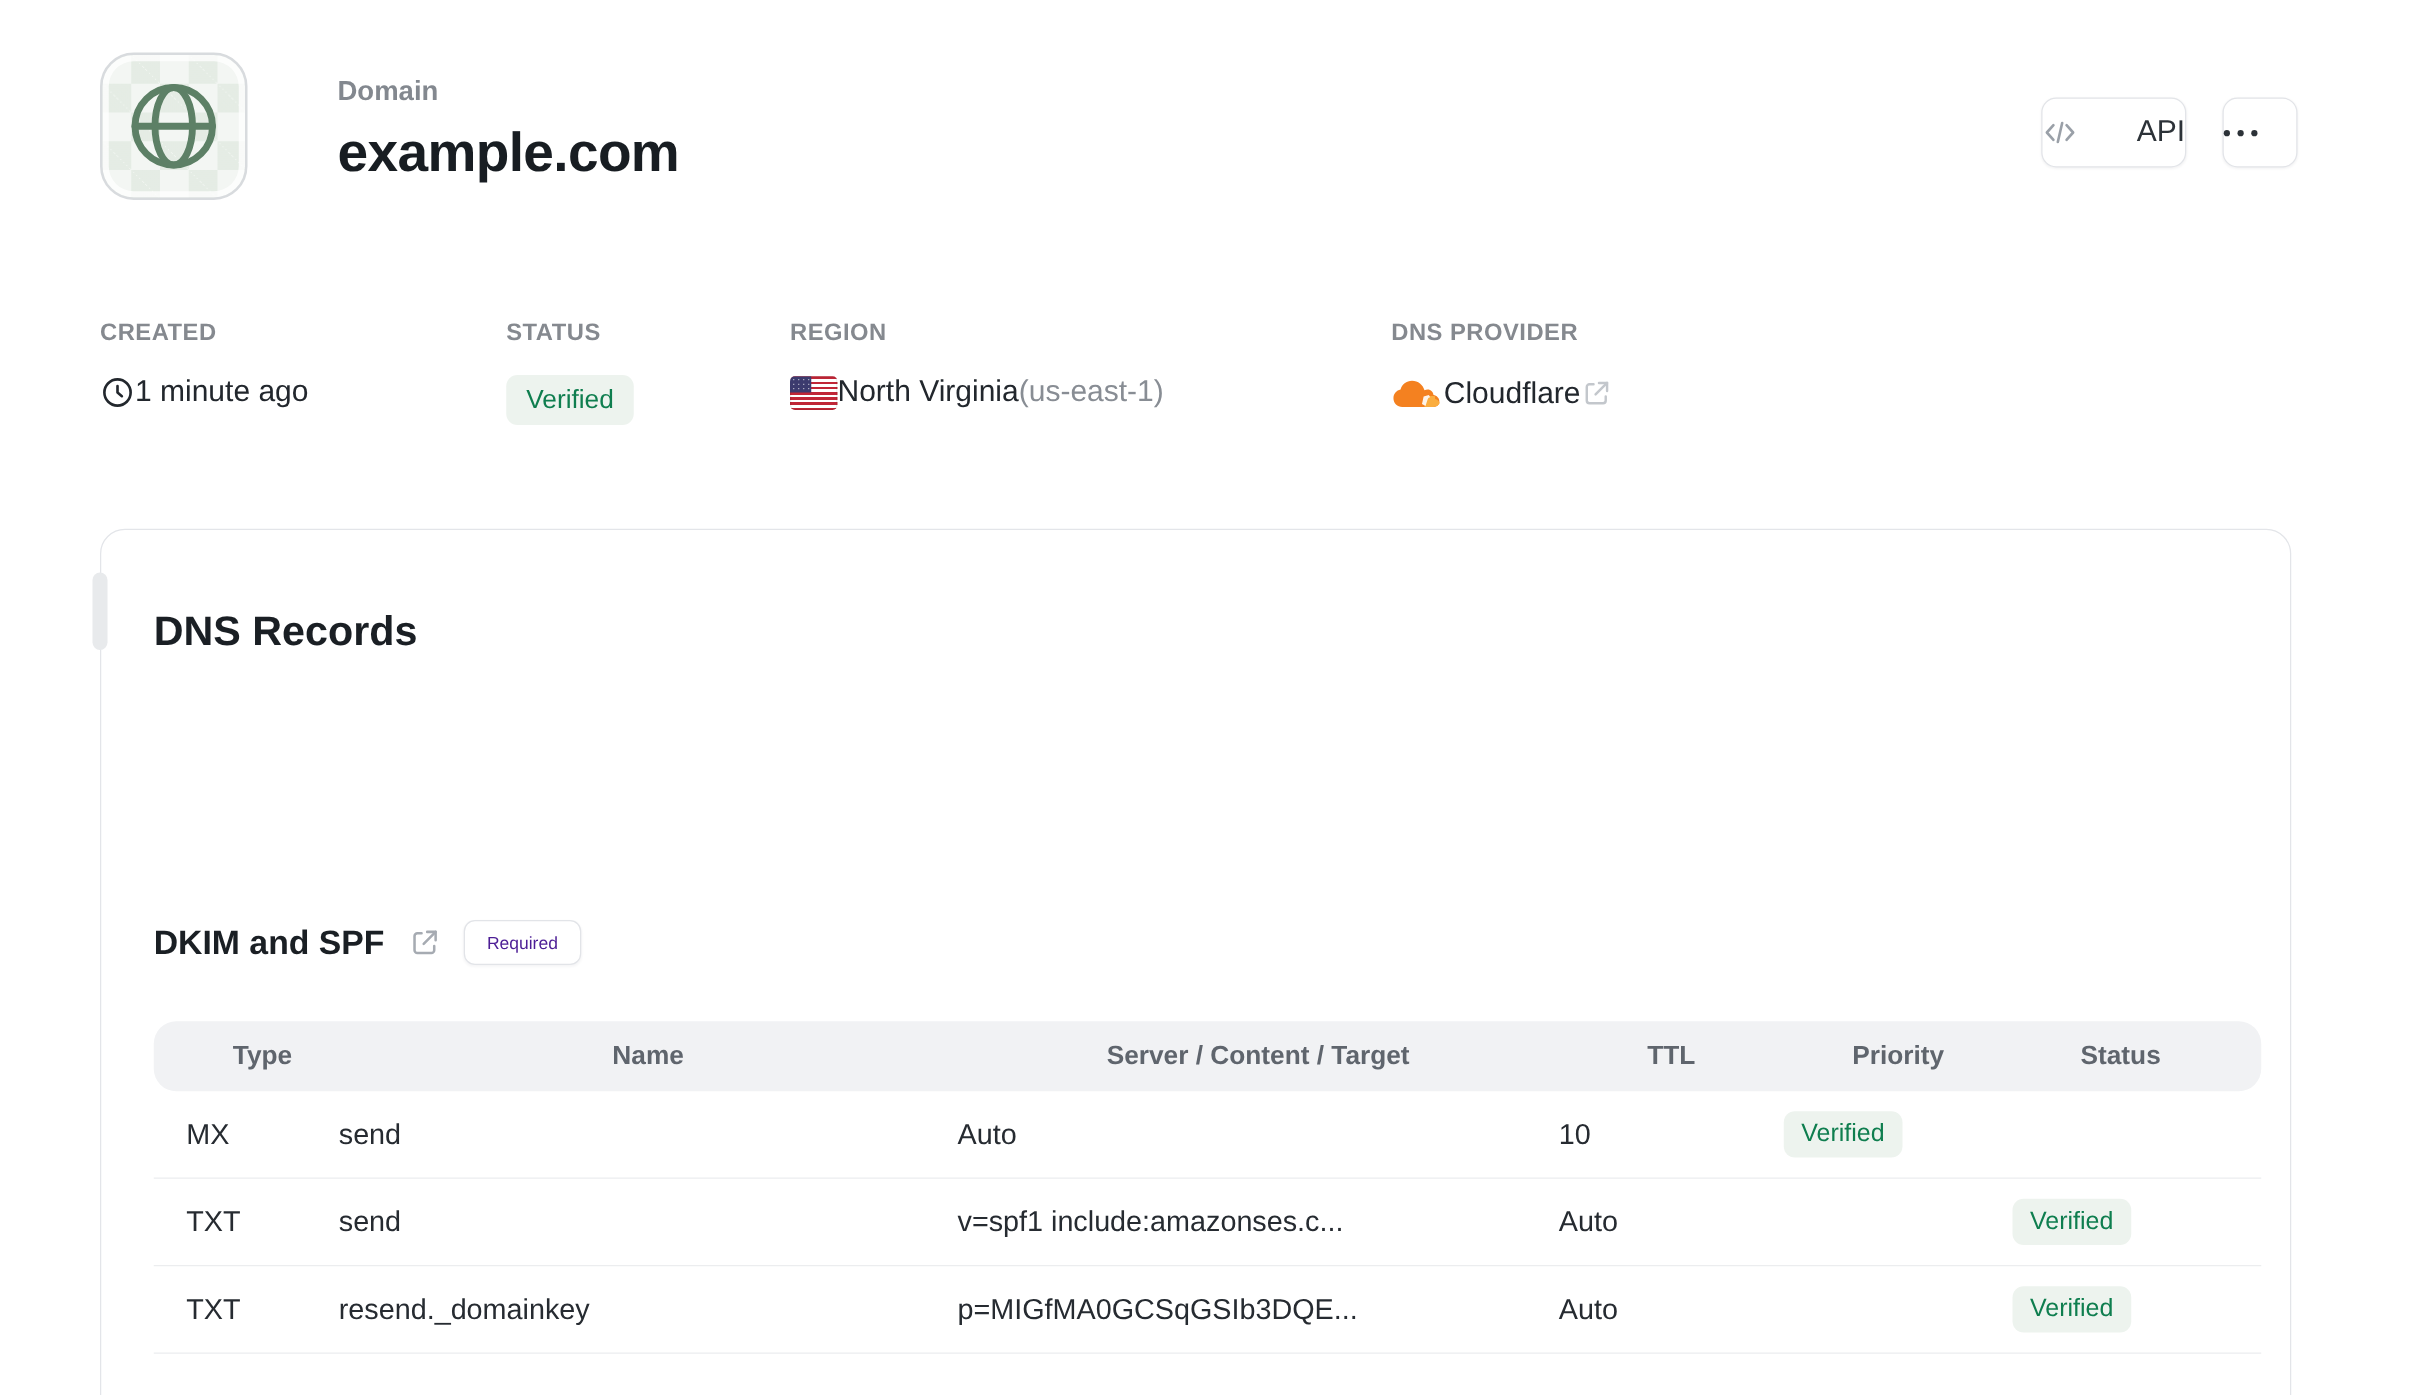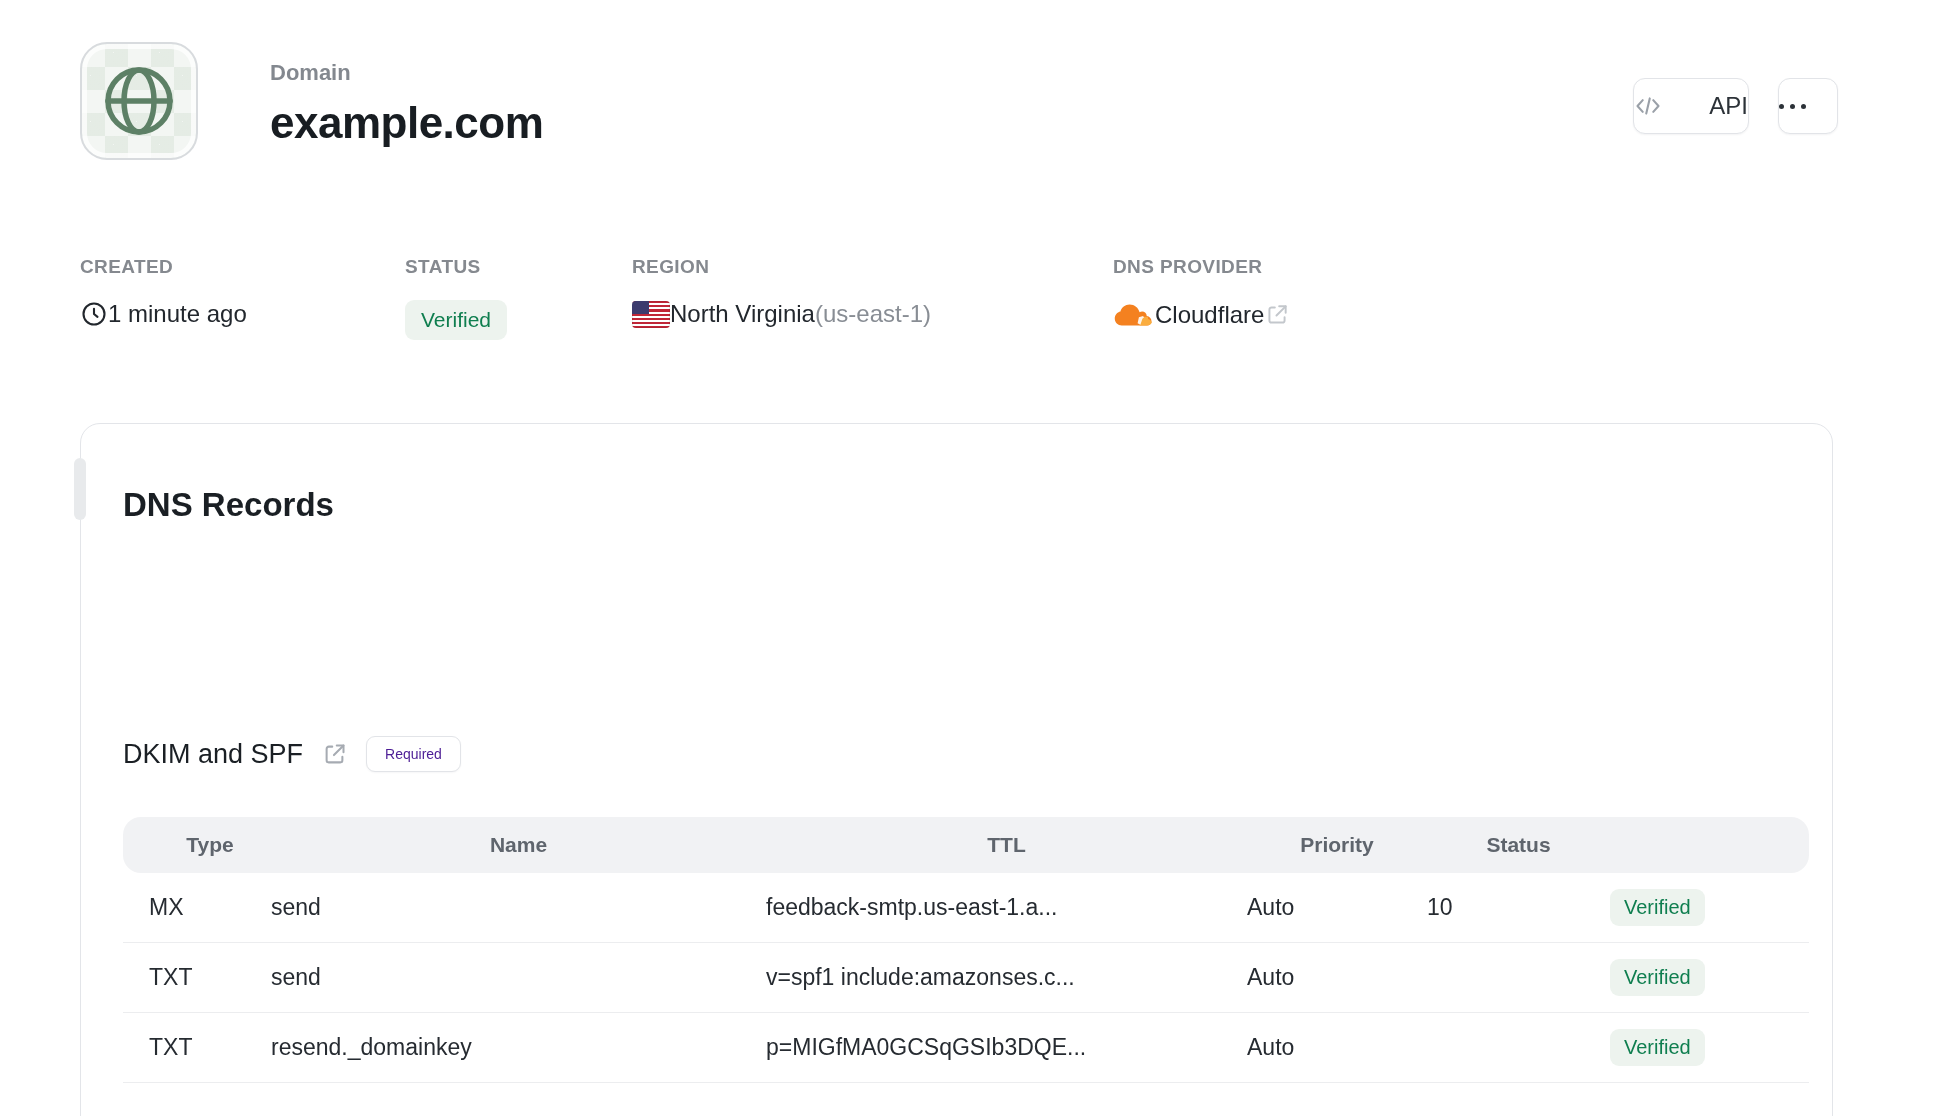"DKIM and SPF" .section-title { font-weight: 400 -> 700 }
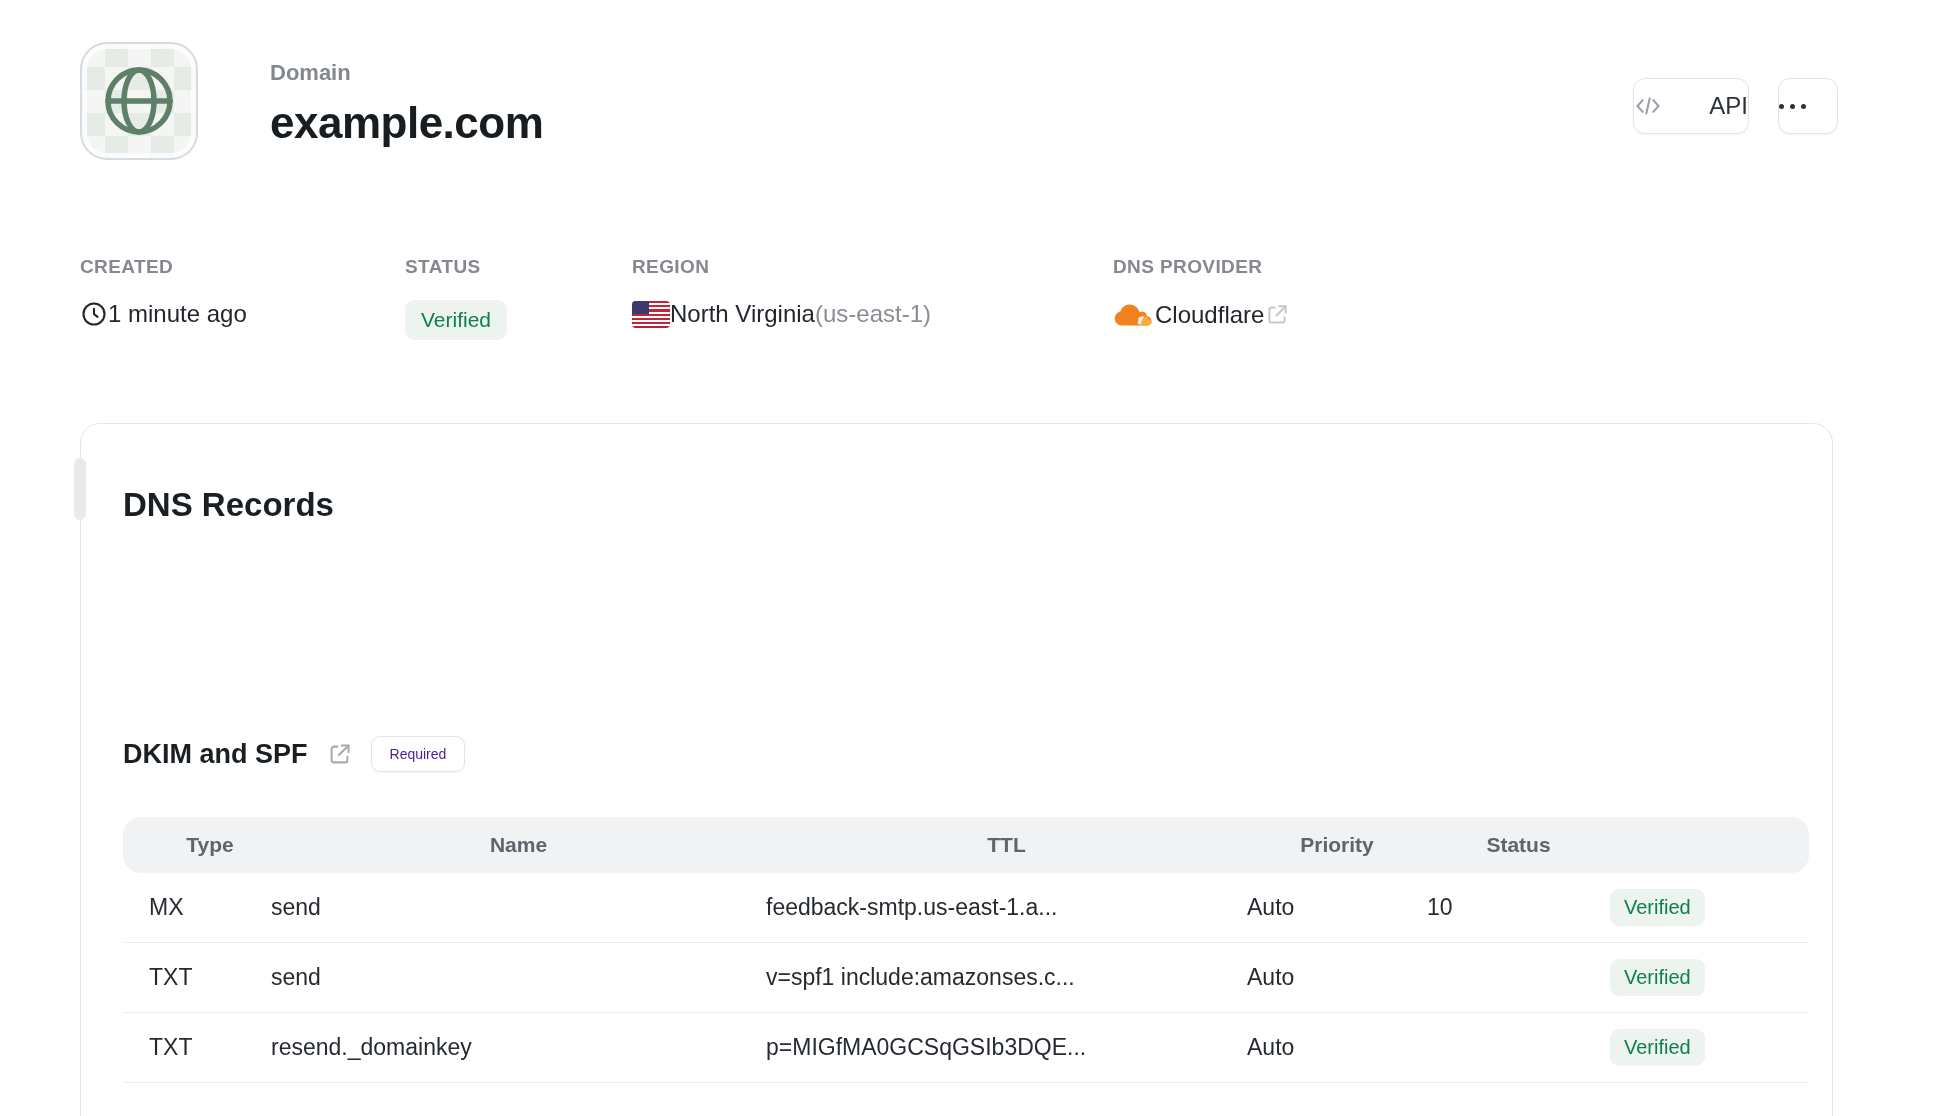"Server / Content / Target" div { html: none -> <div>Server / Content / Target</div> }
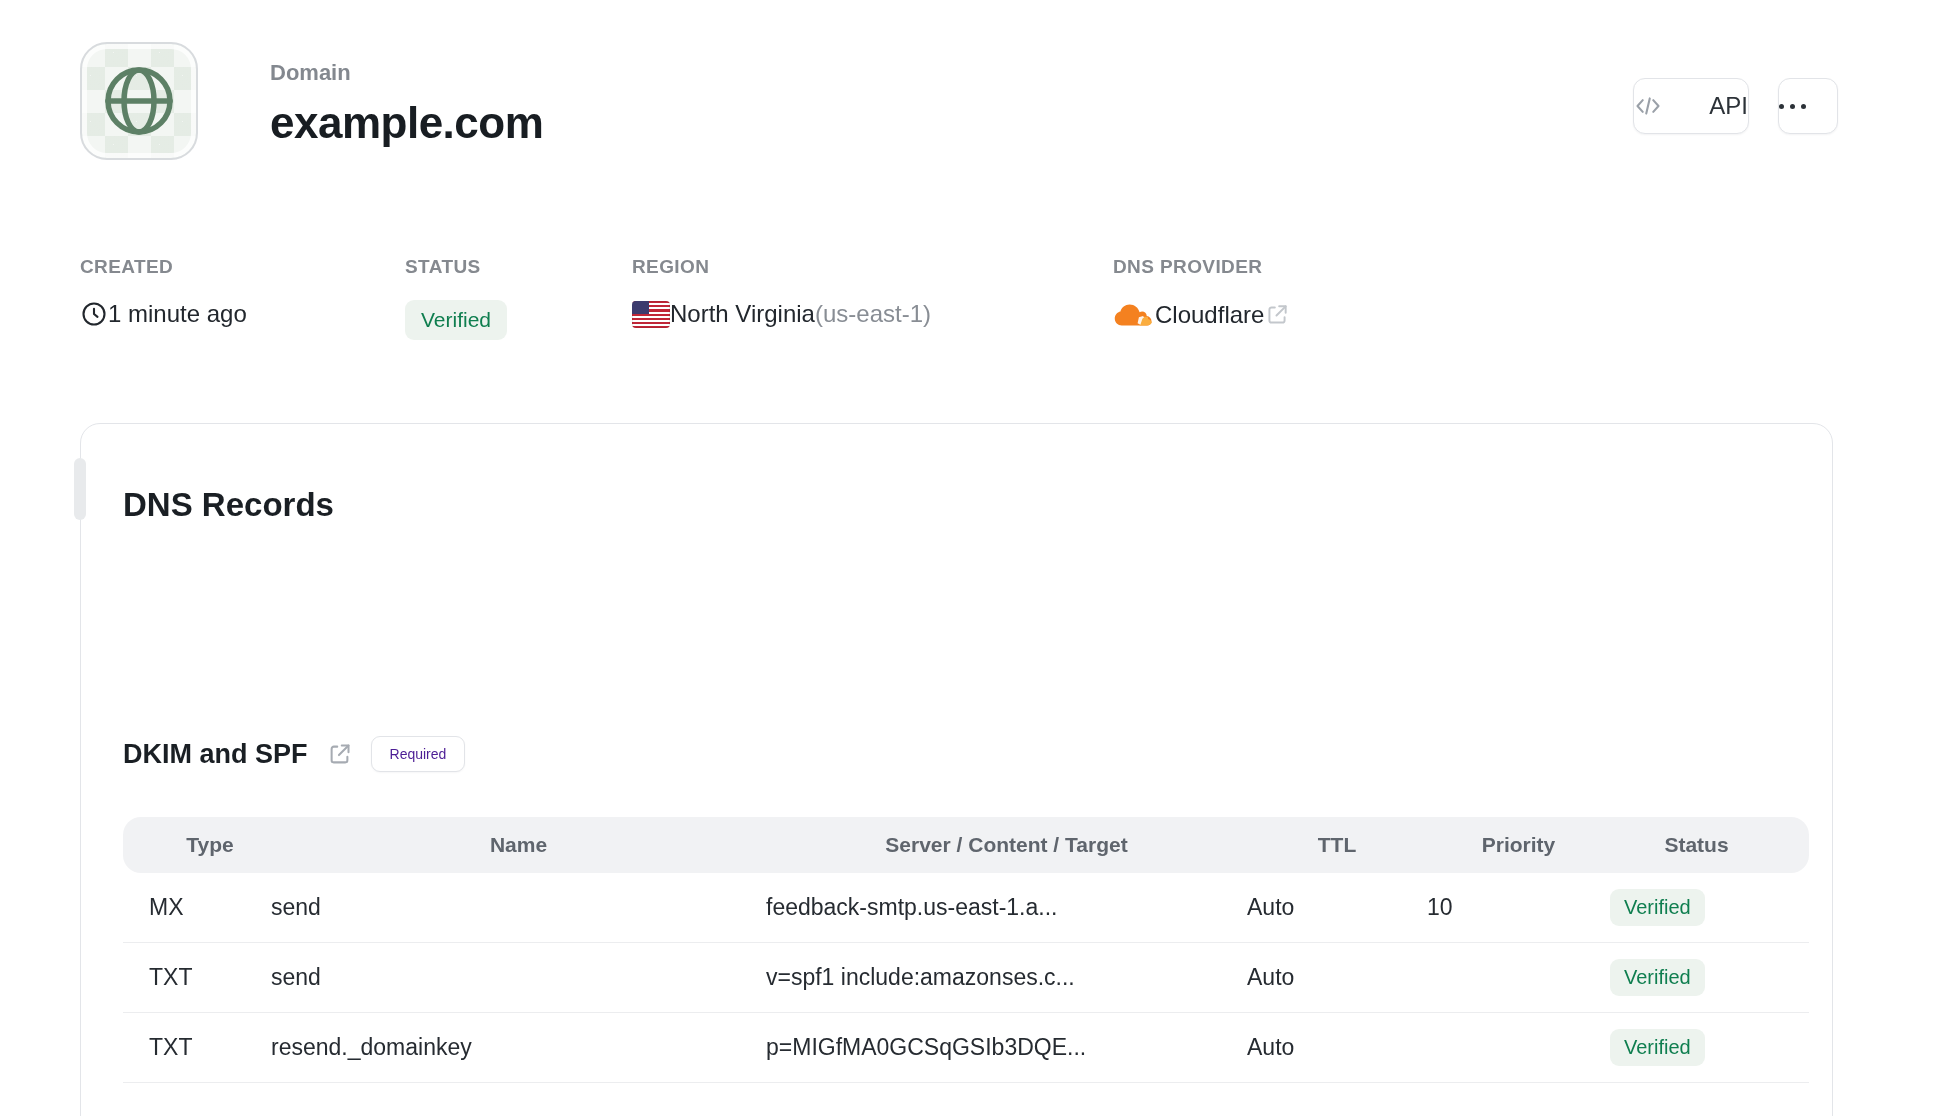"feedback-smtp.us-east-1.a..." div { html: <div>feedback-smtp.us-east-1.a...</div> -> none }
